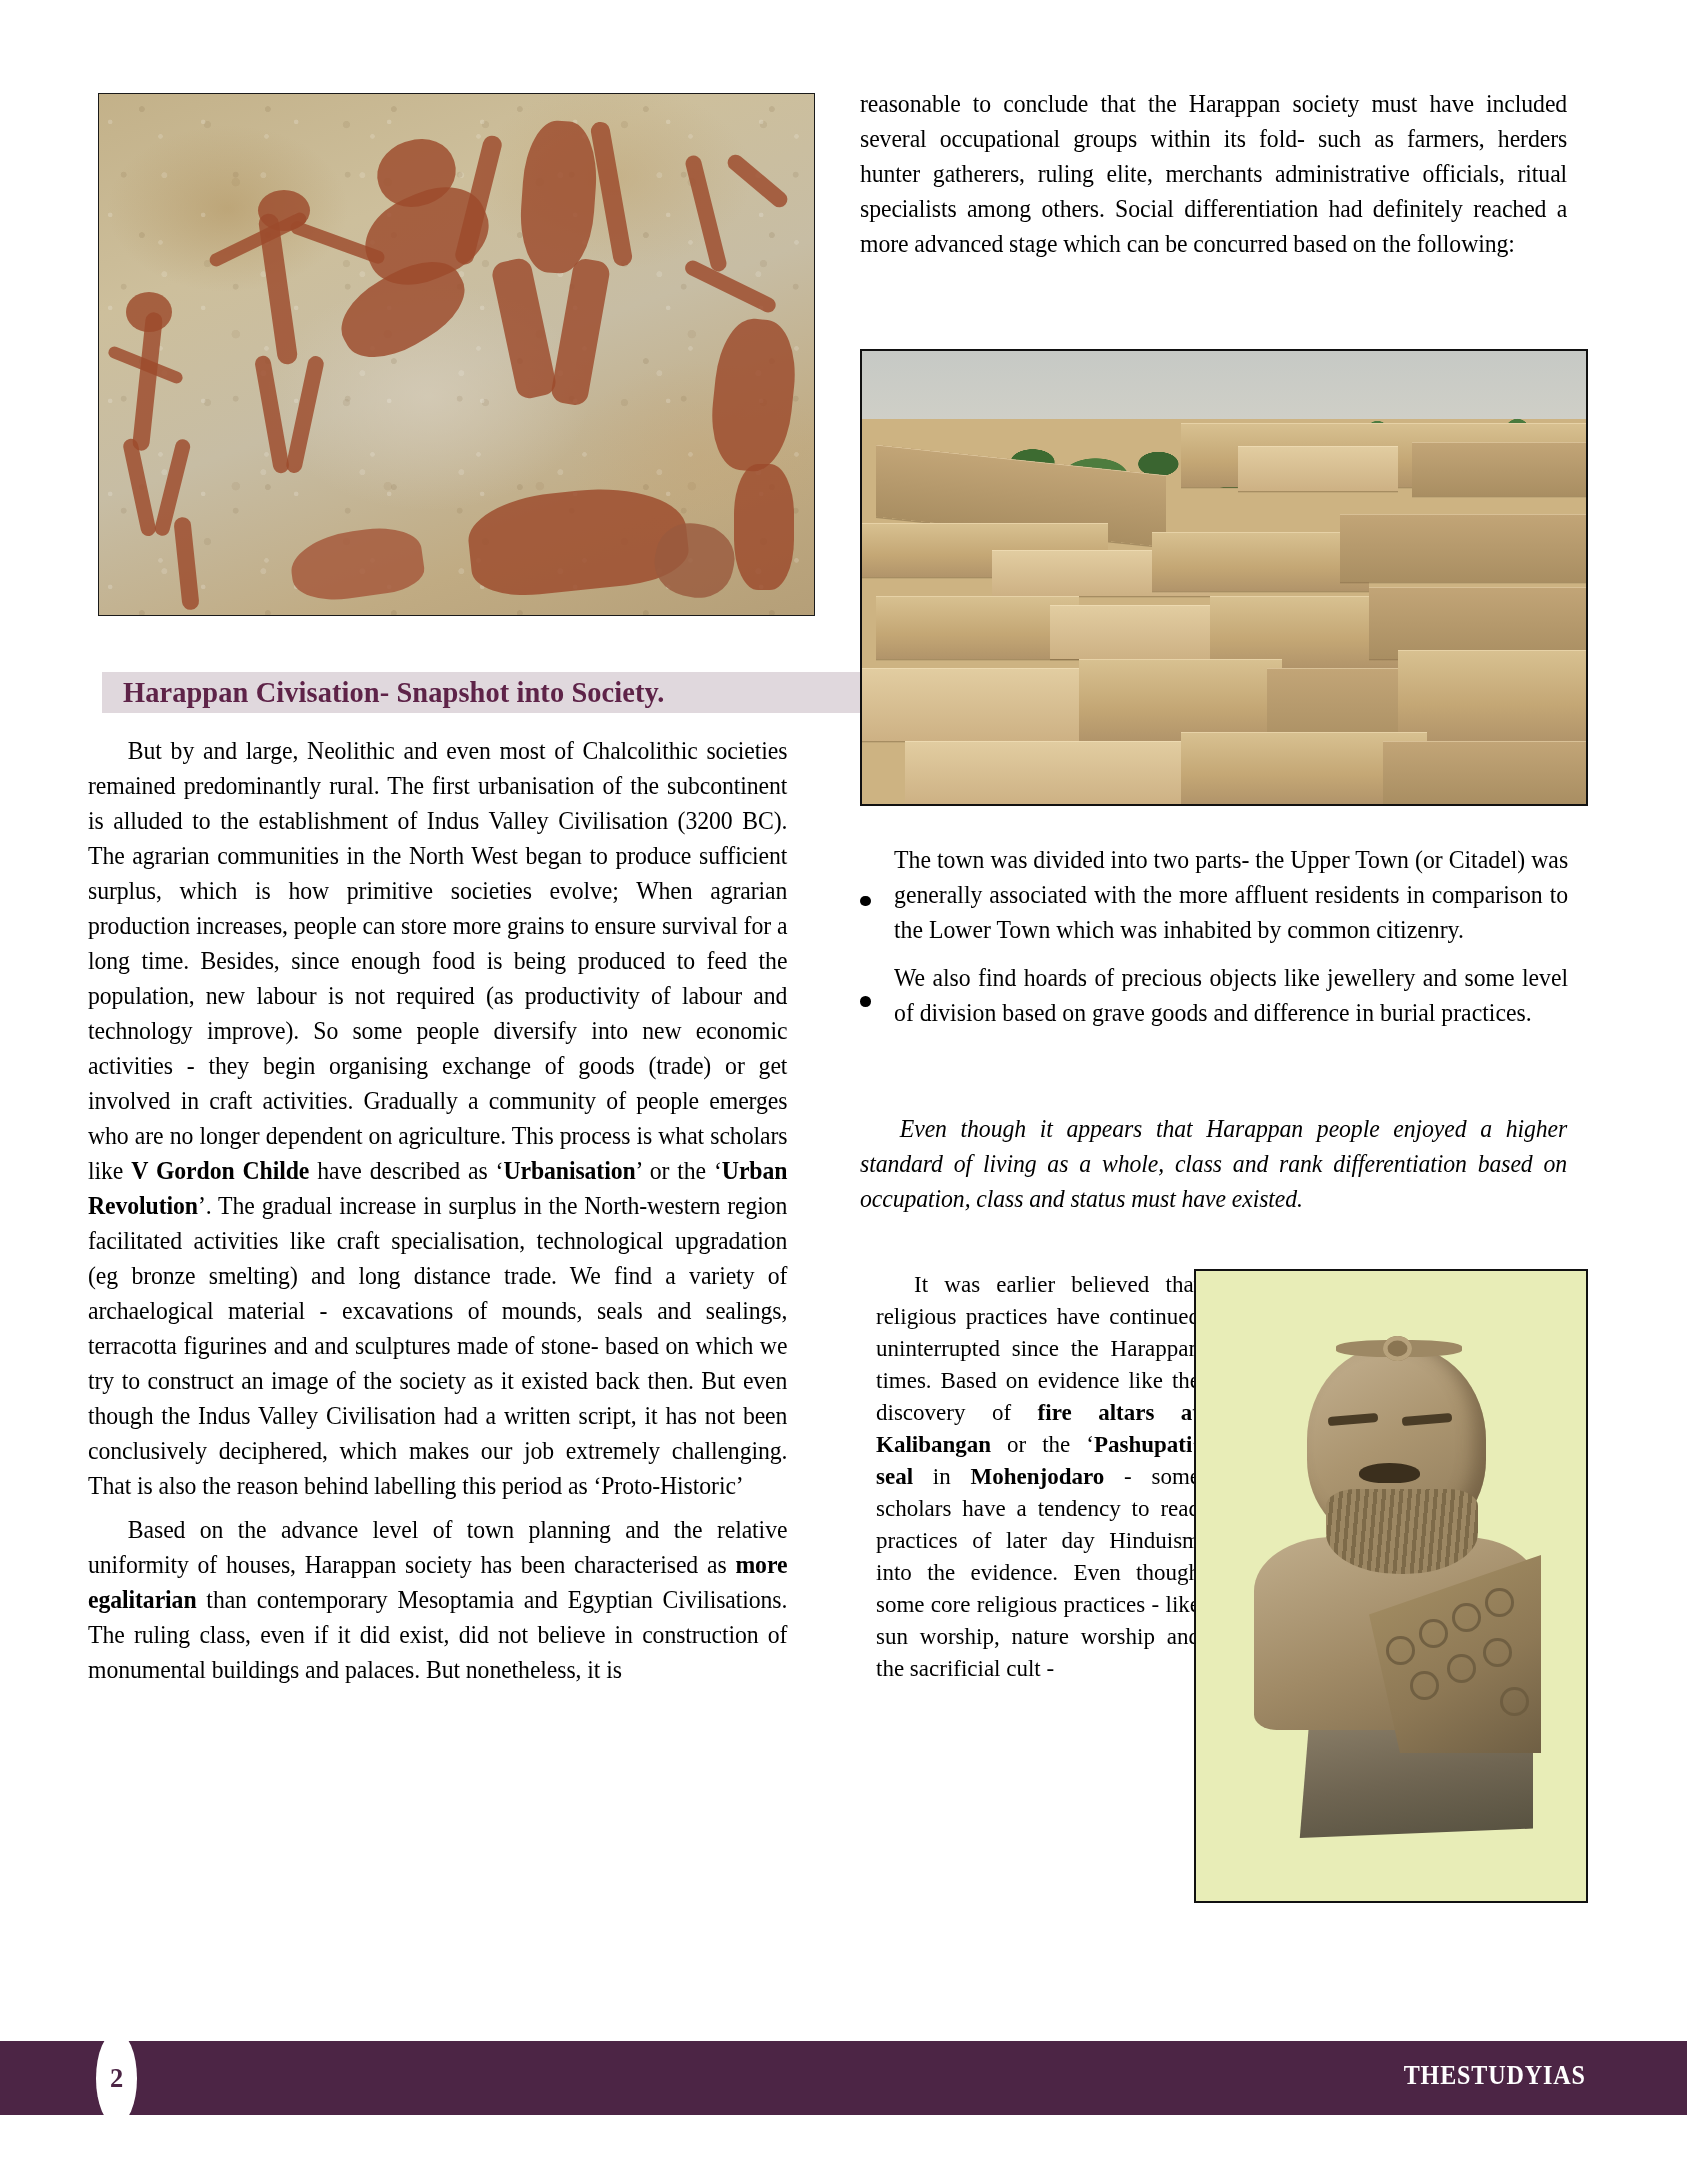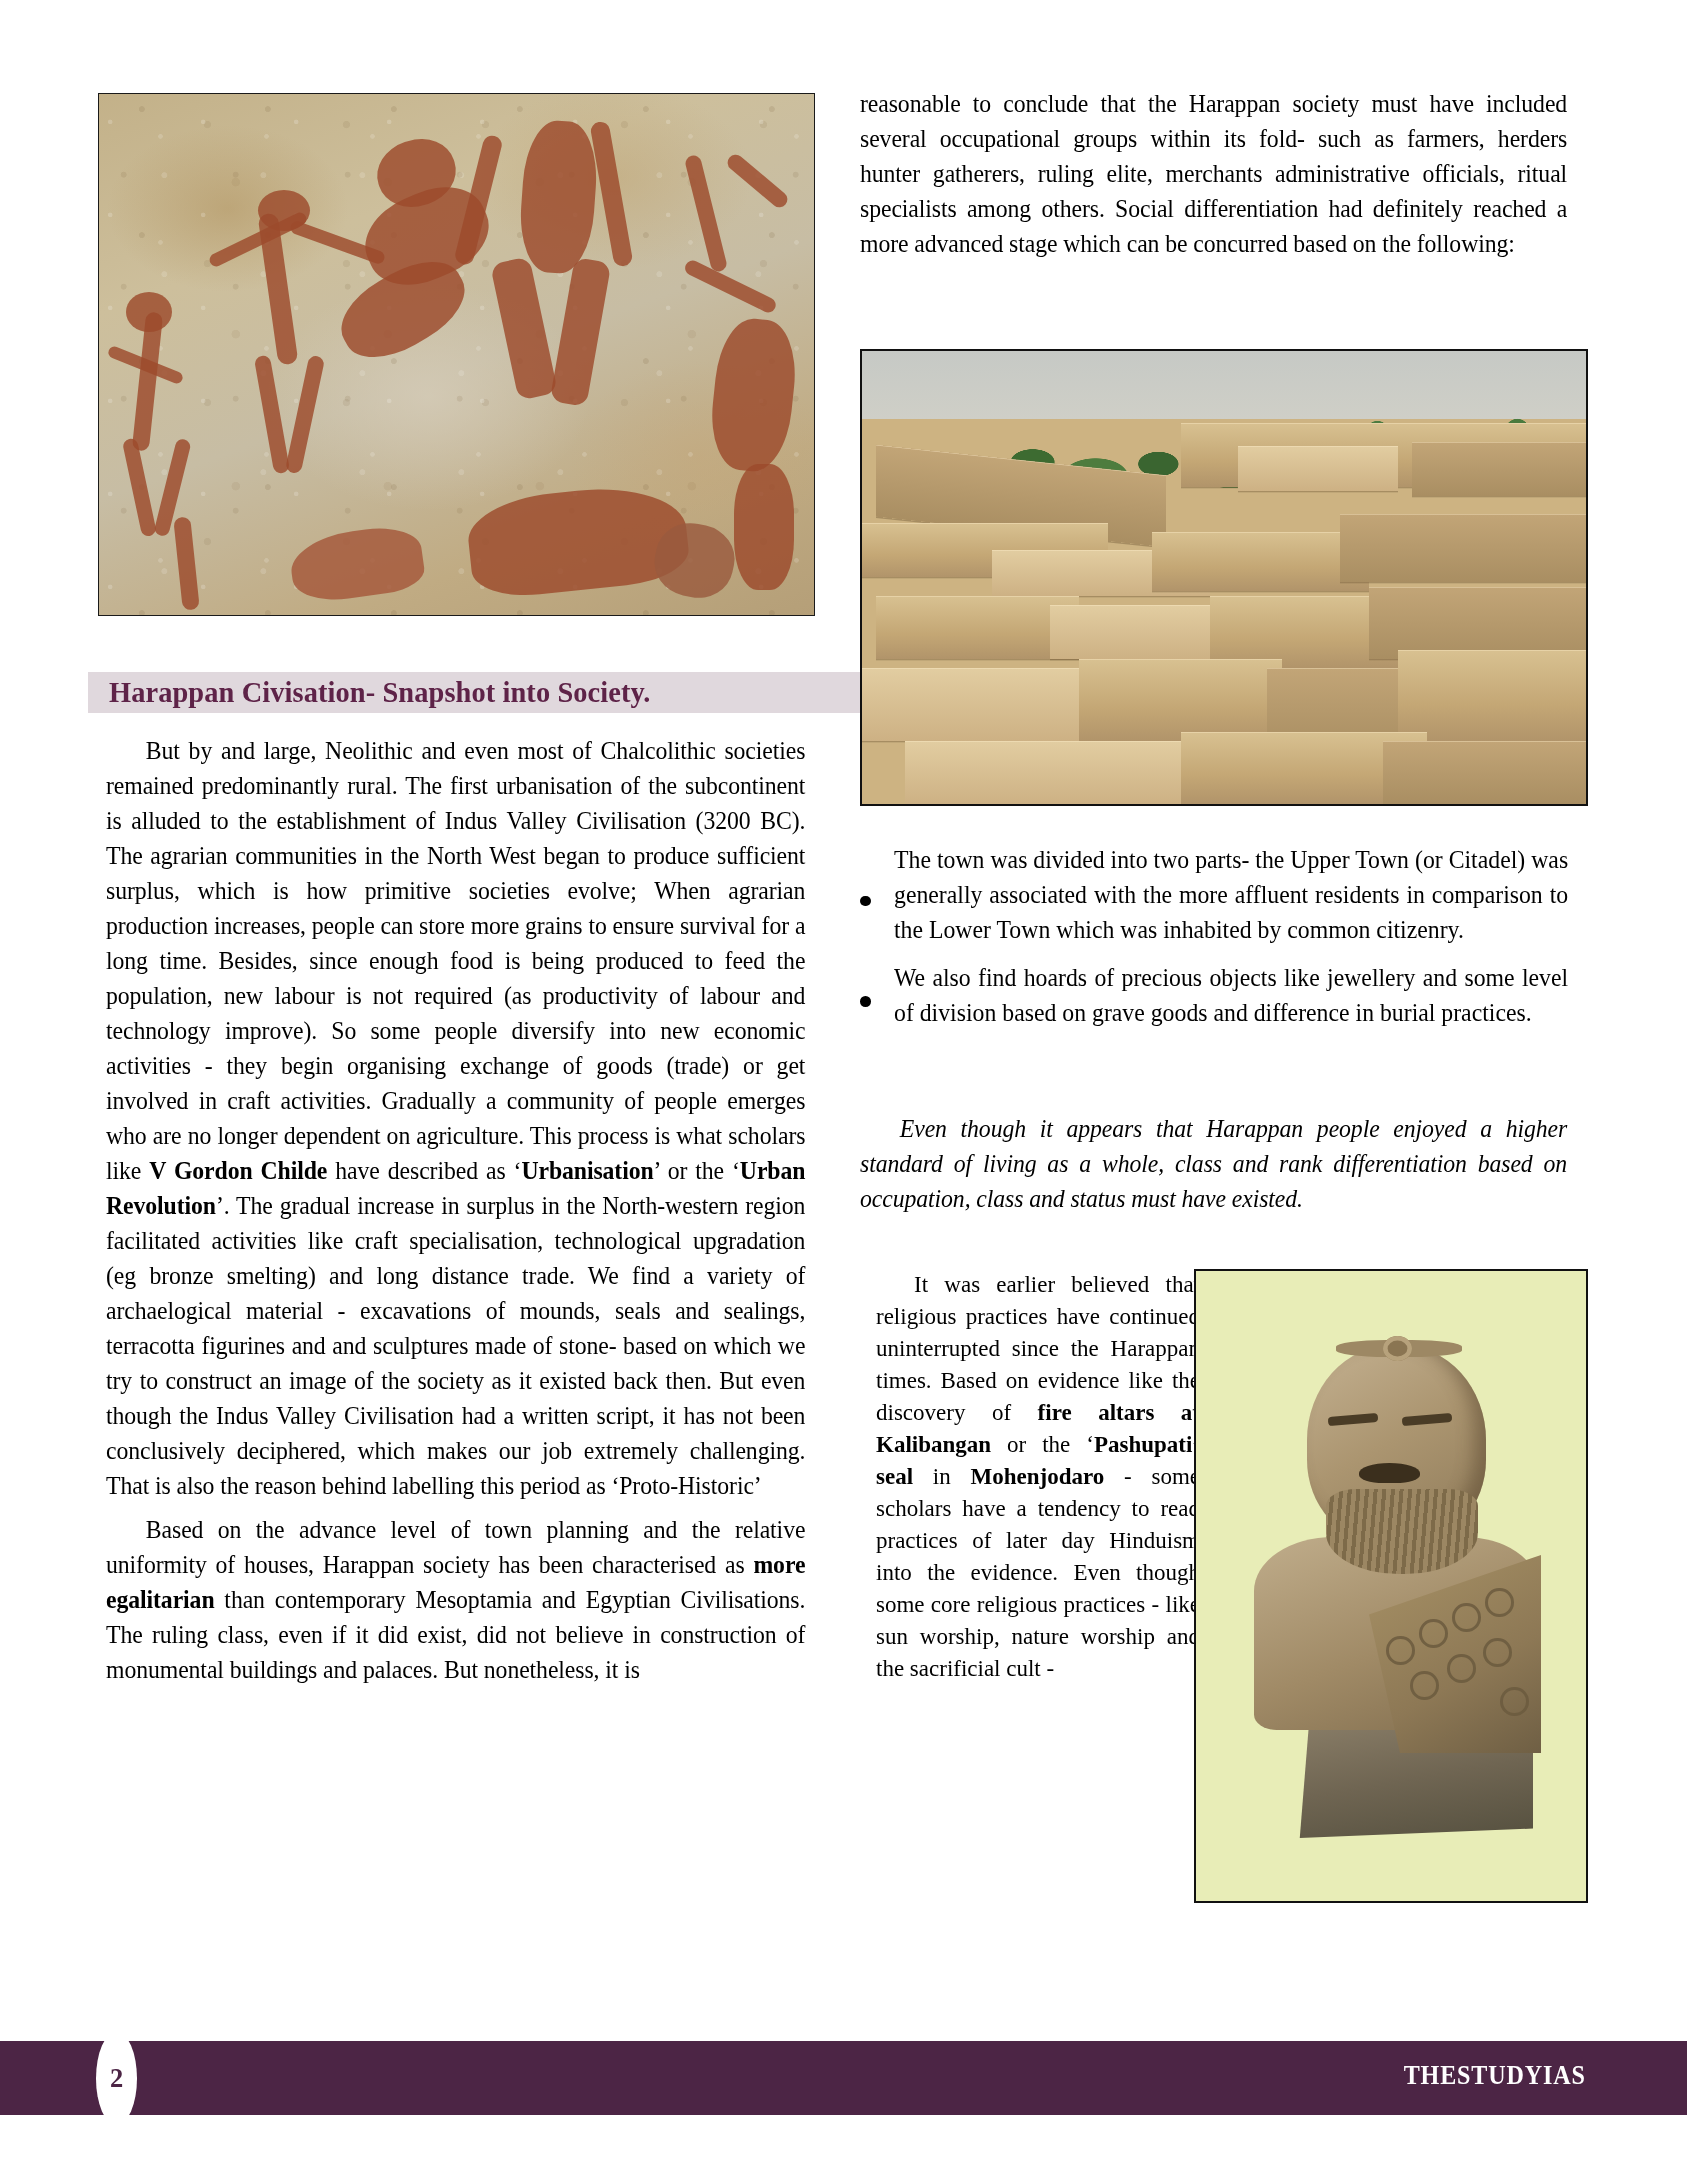"Harappan Civisation- Snapshot into" .heading-band { left: 88px -> 102px }
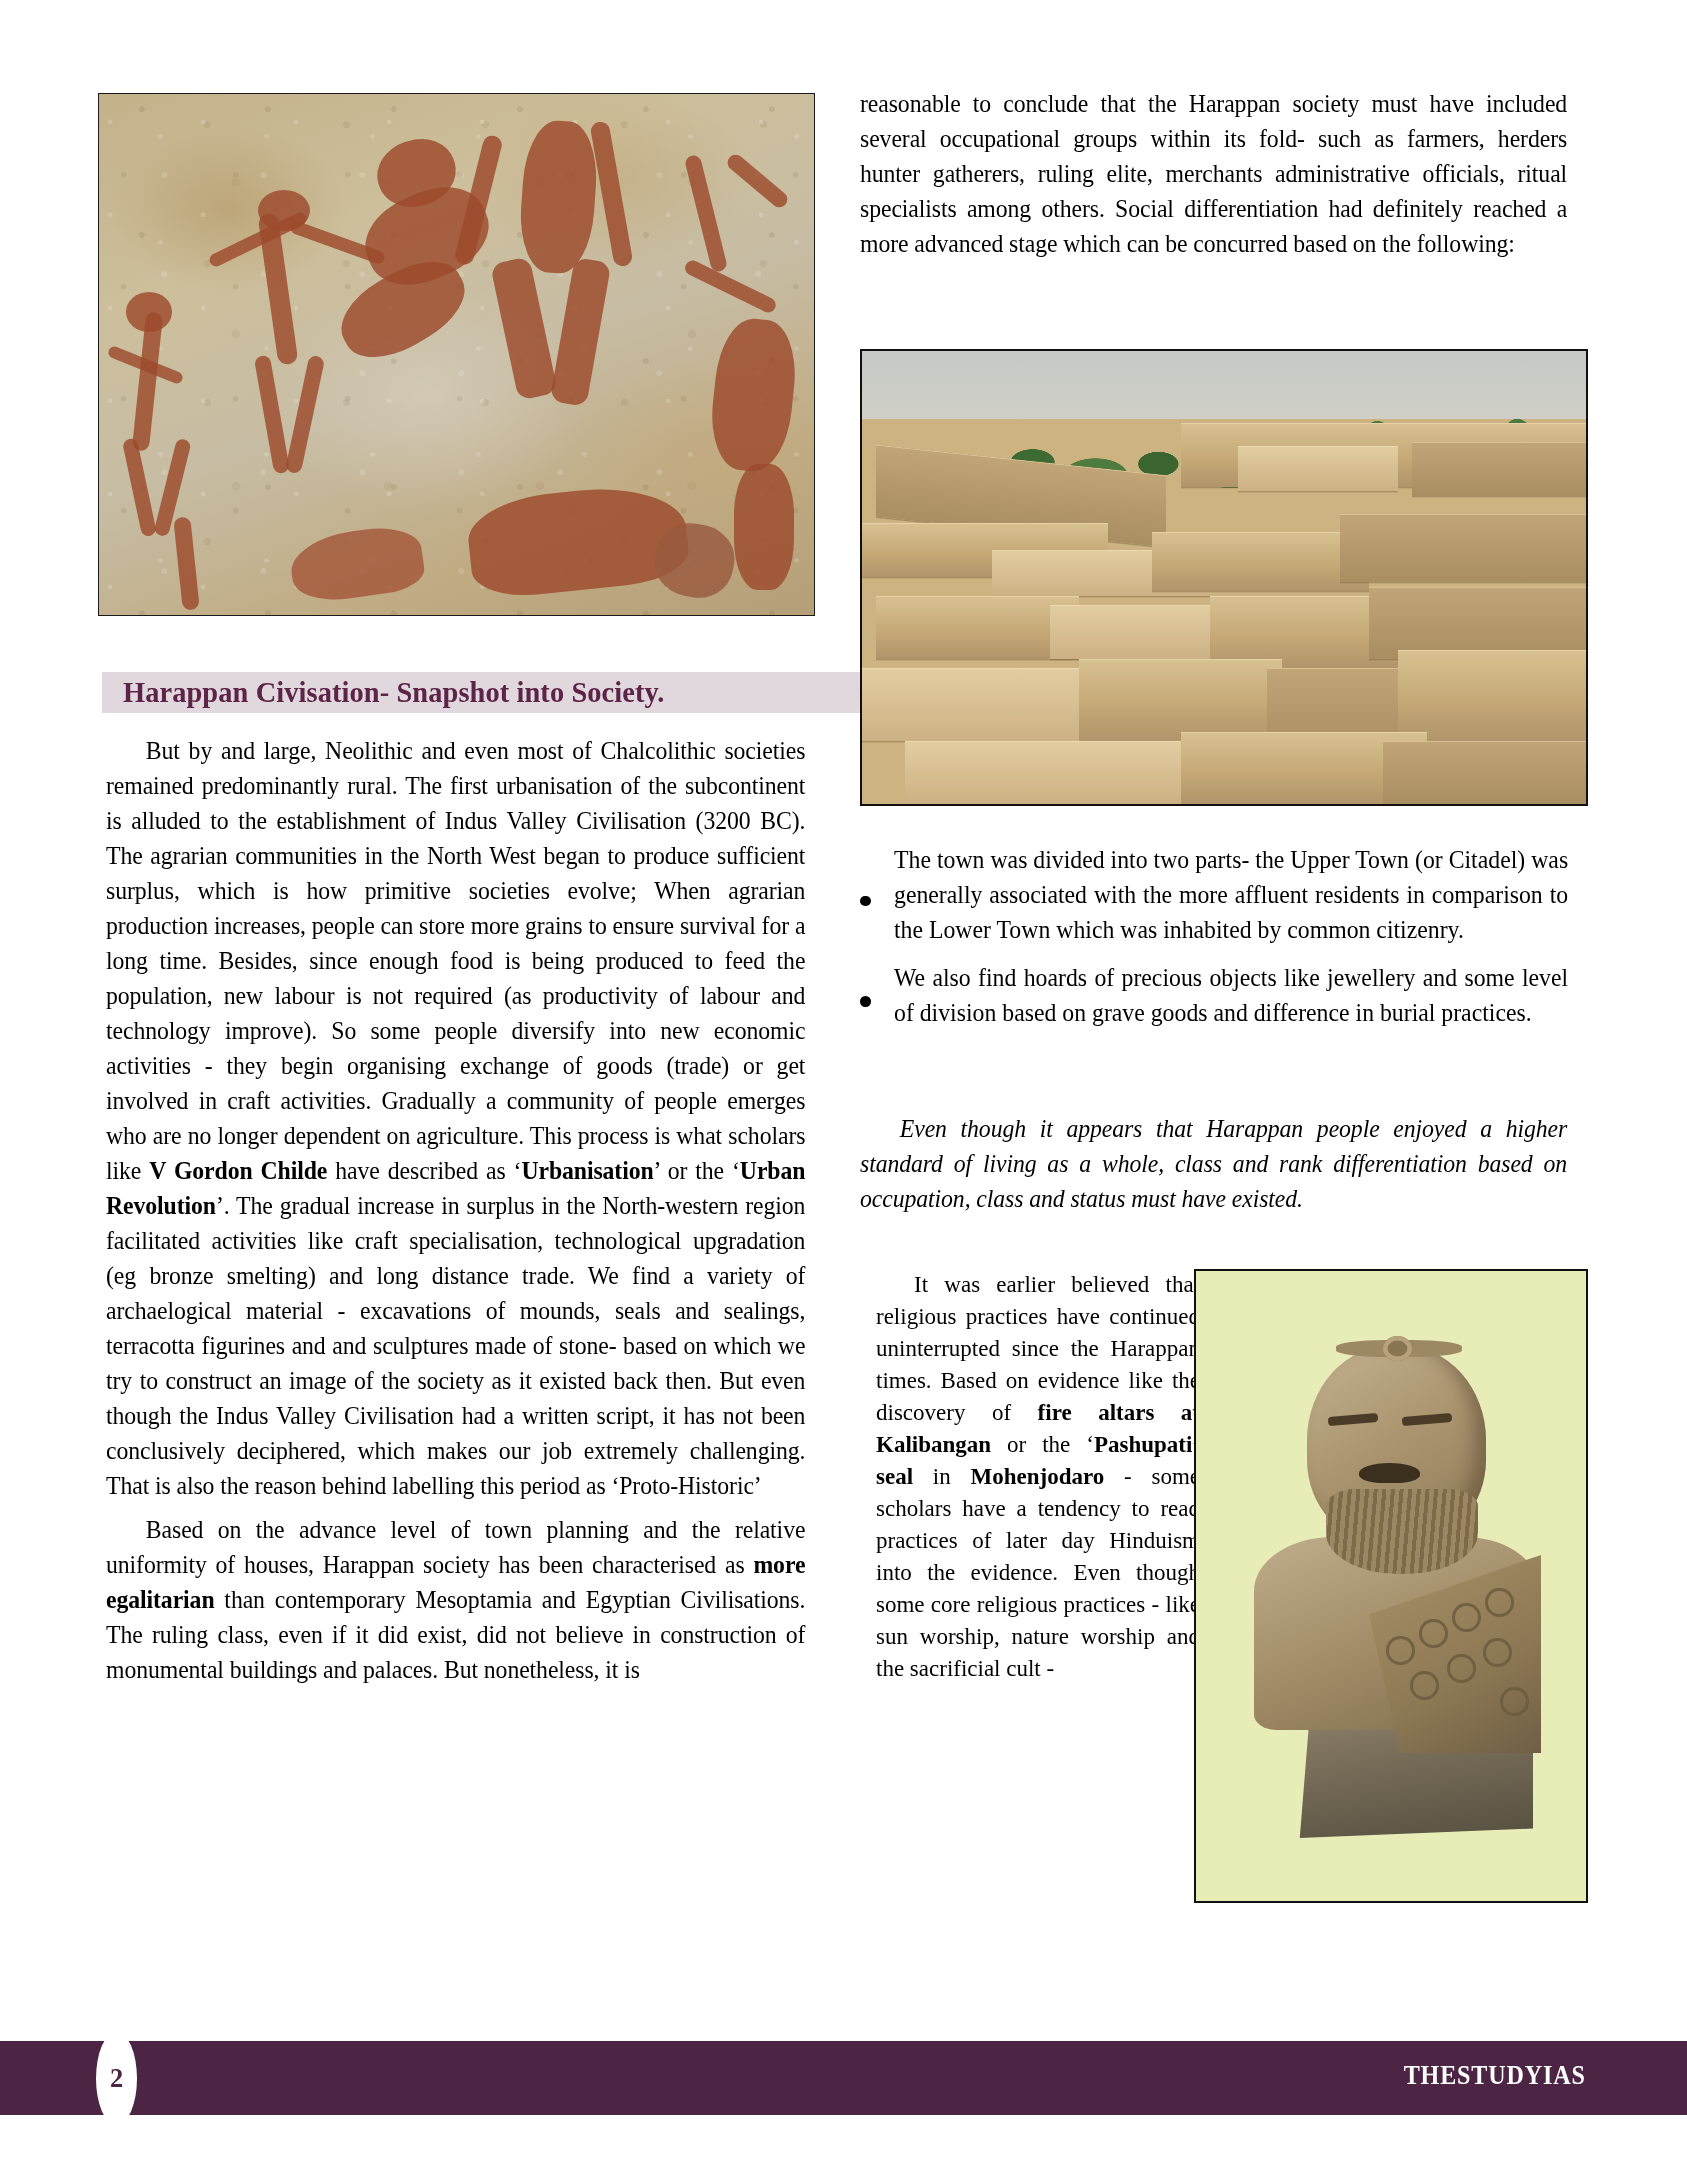"But by and large, Neolithic" .left-text { left: 106px -> 88px }
